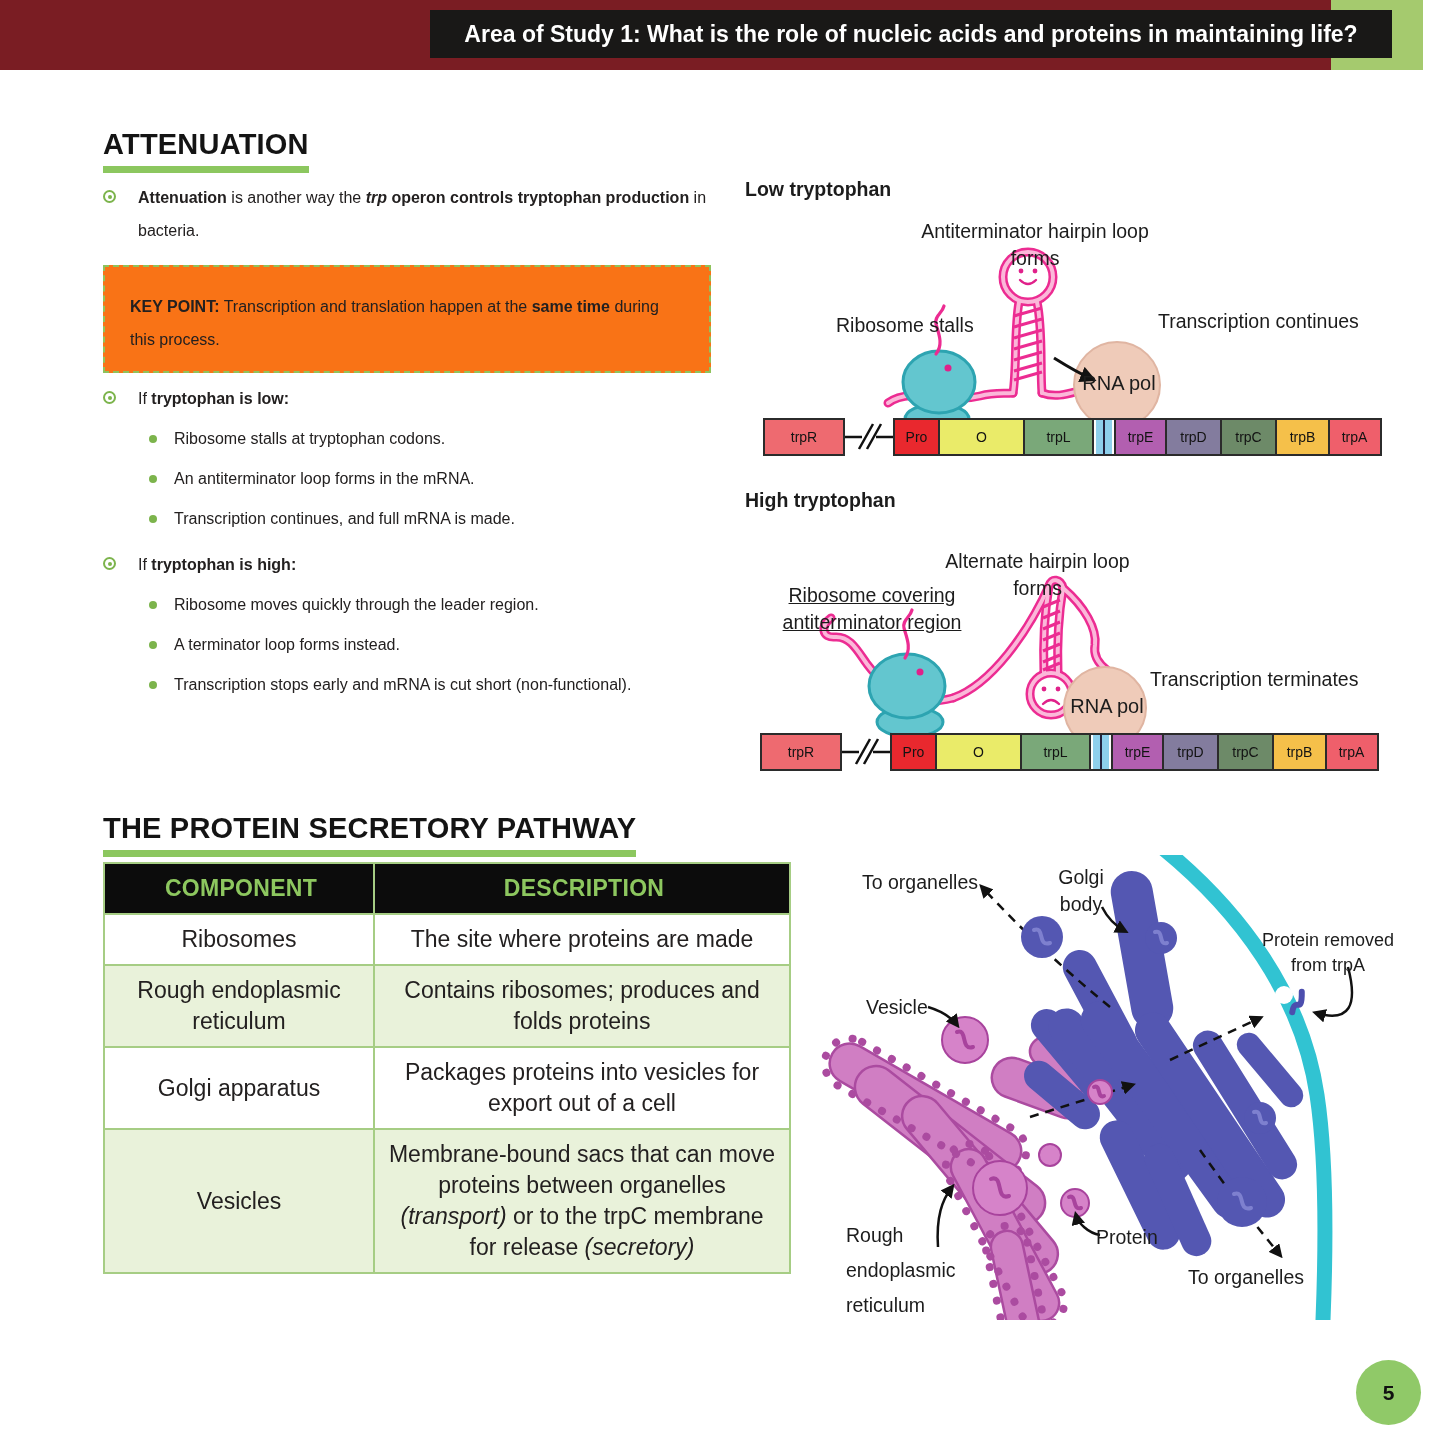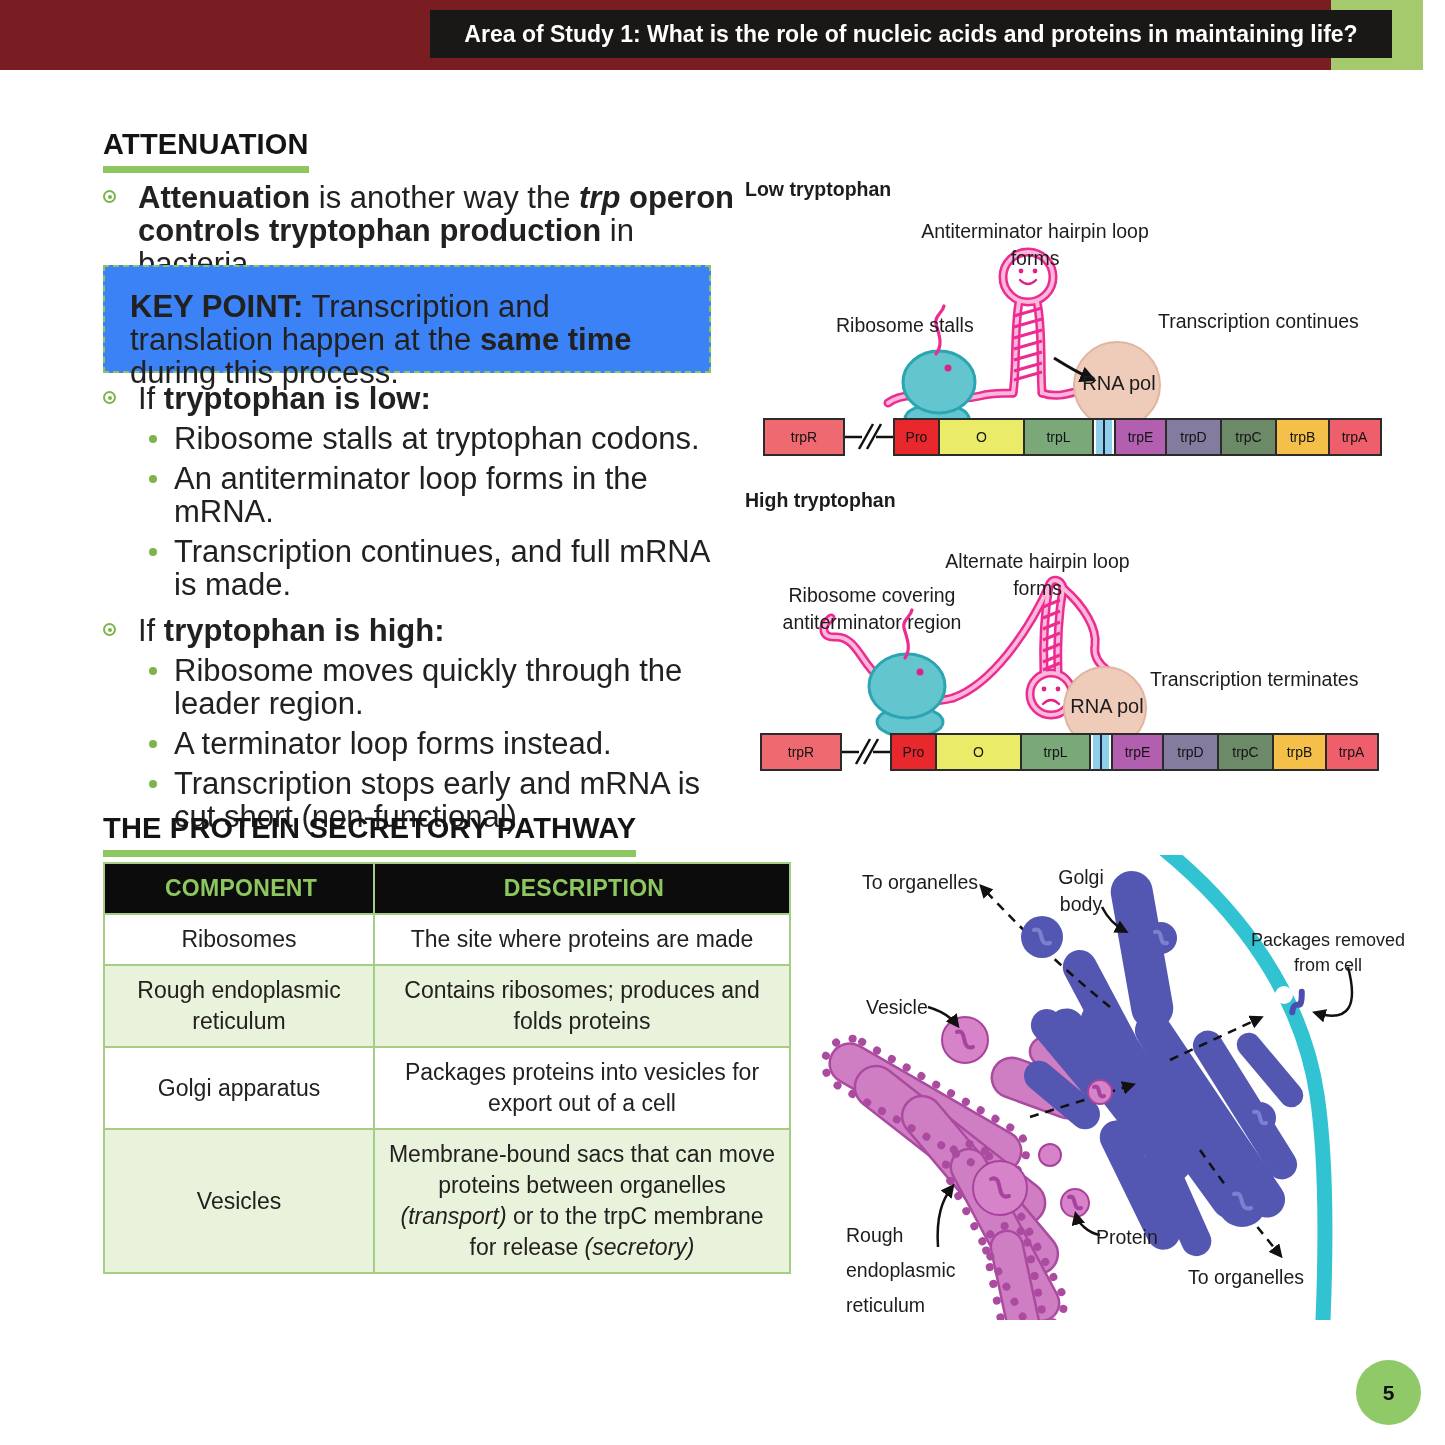"Attenuation is another way the" .txt { font-size: 31px -> 16px }
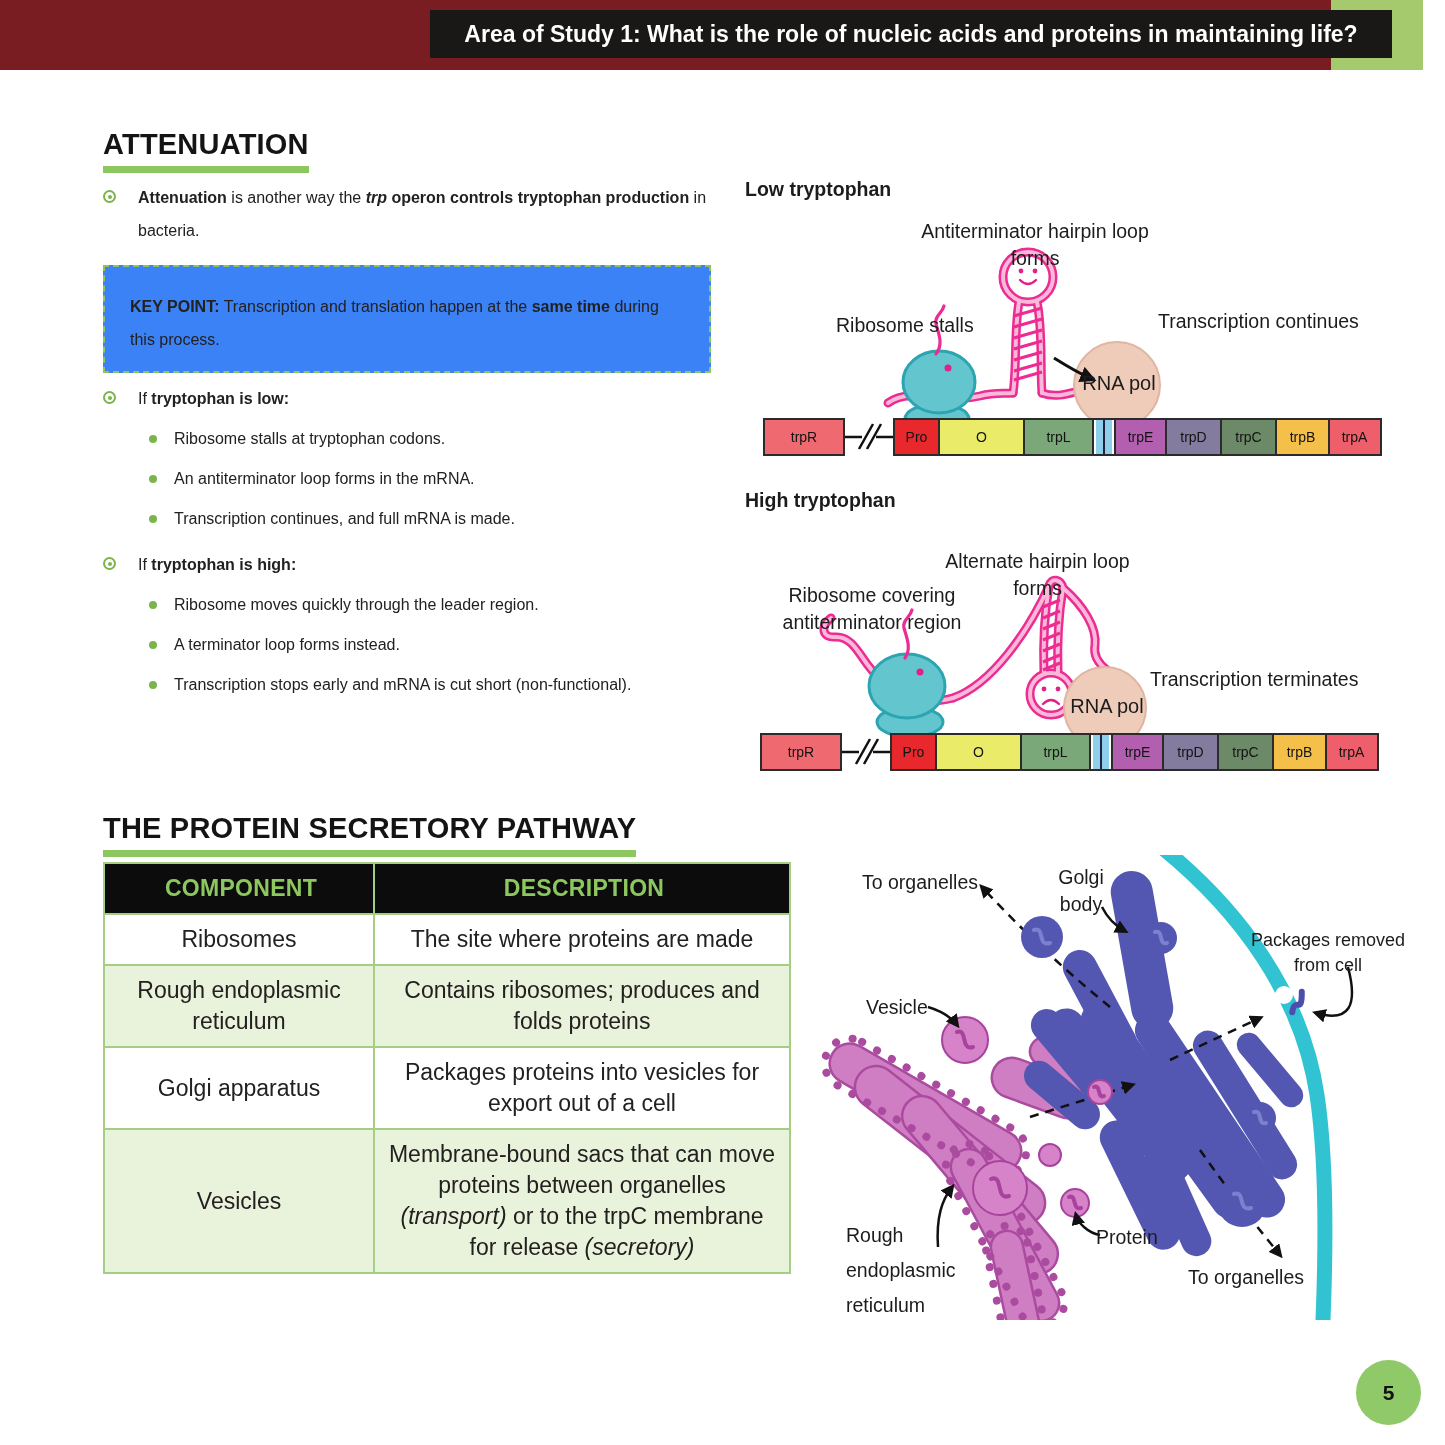"KEY POINT: Transcription and translation" .keypoint { background: #3b82f6 -> #f97316 }
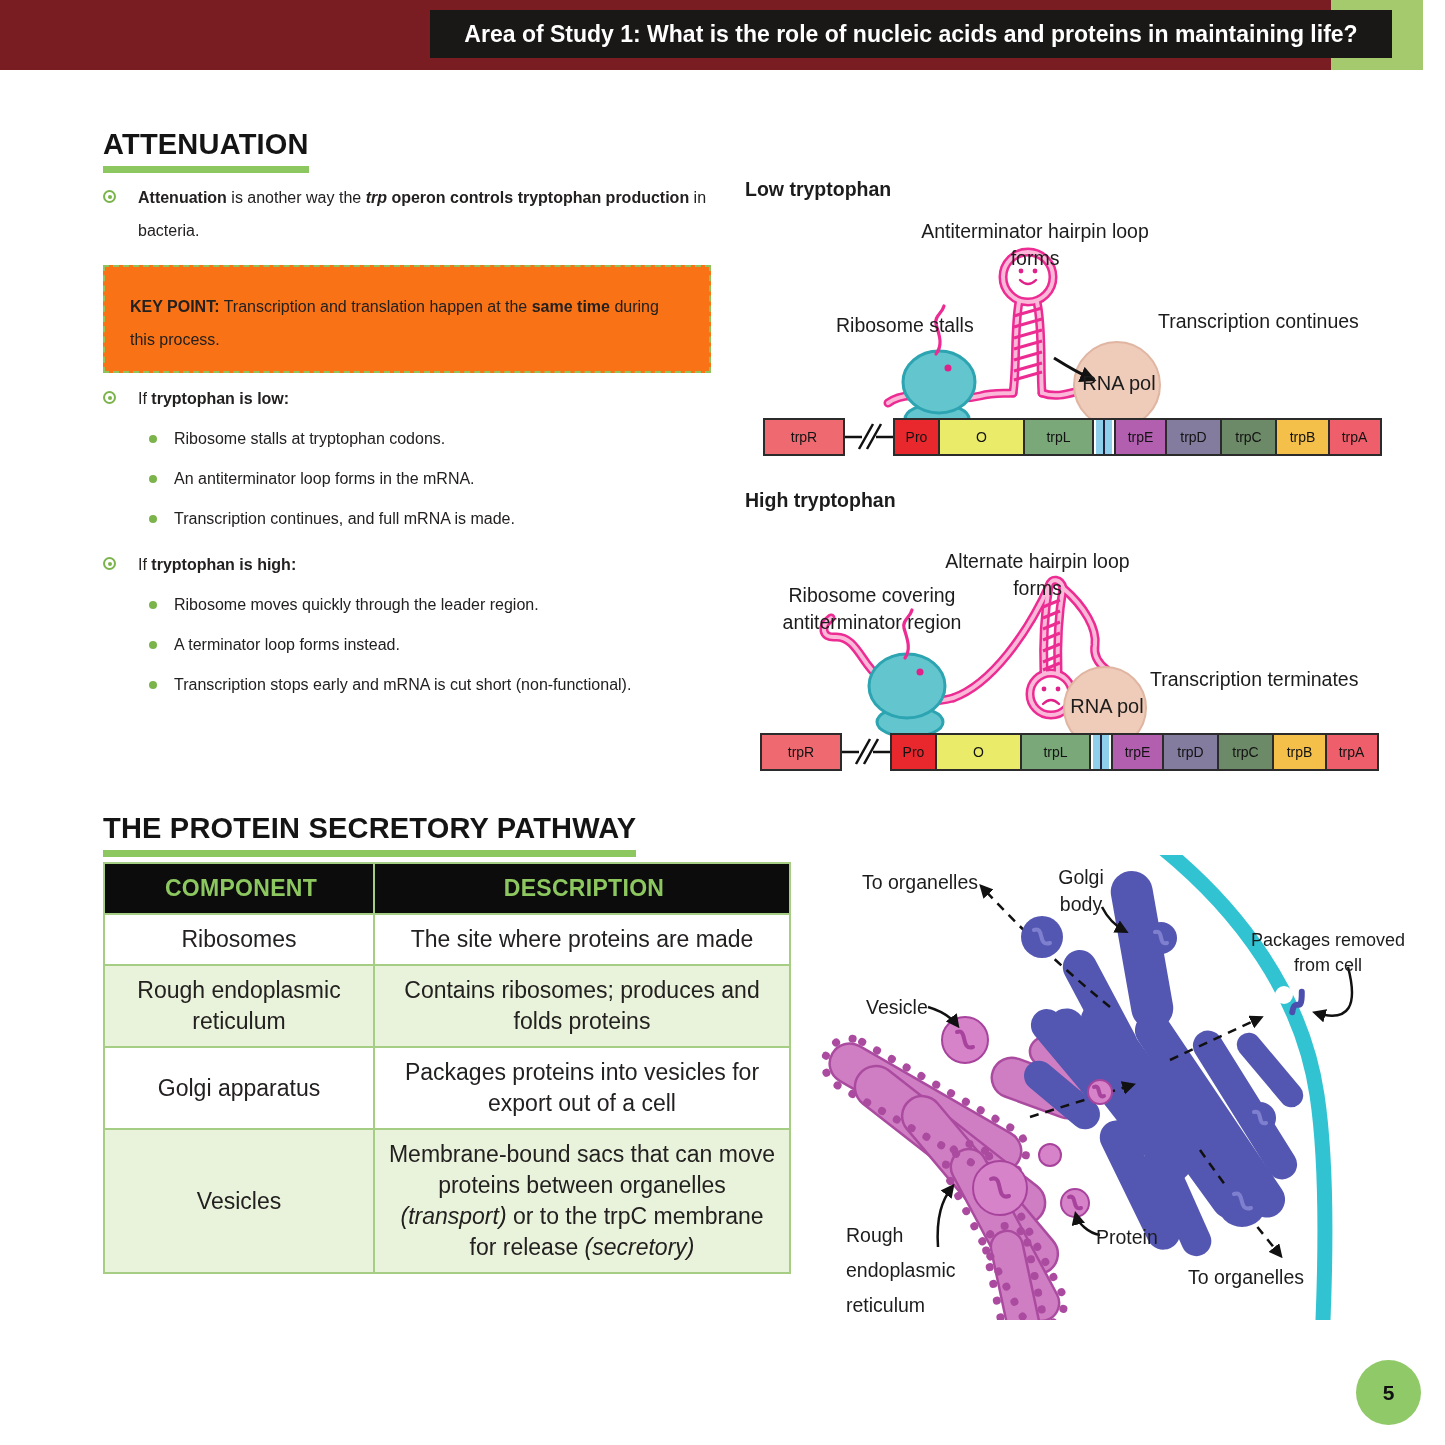"Ribosome covering antiterminator region" div.dlab { text-decoration: none -> underline }
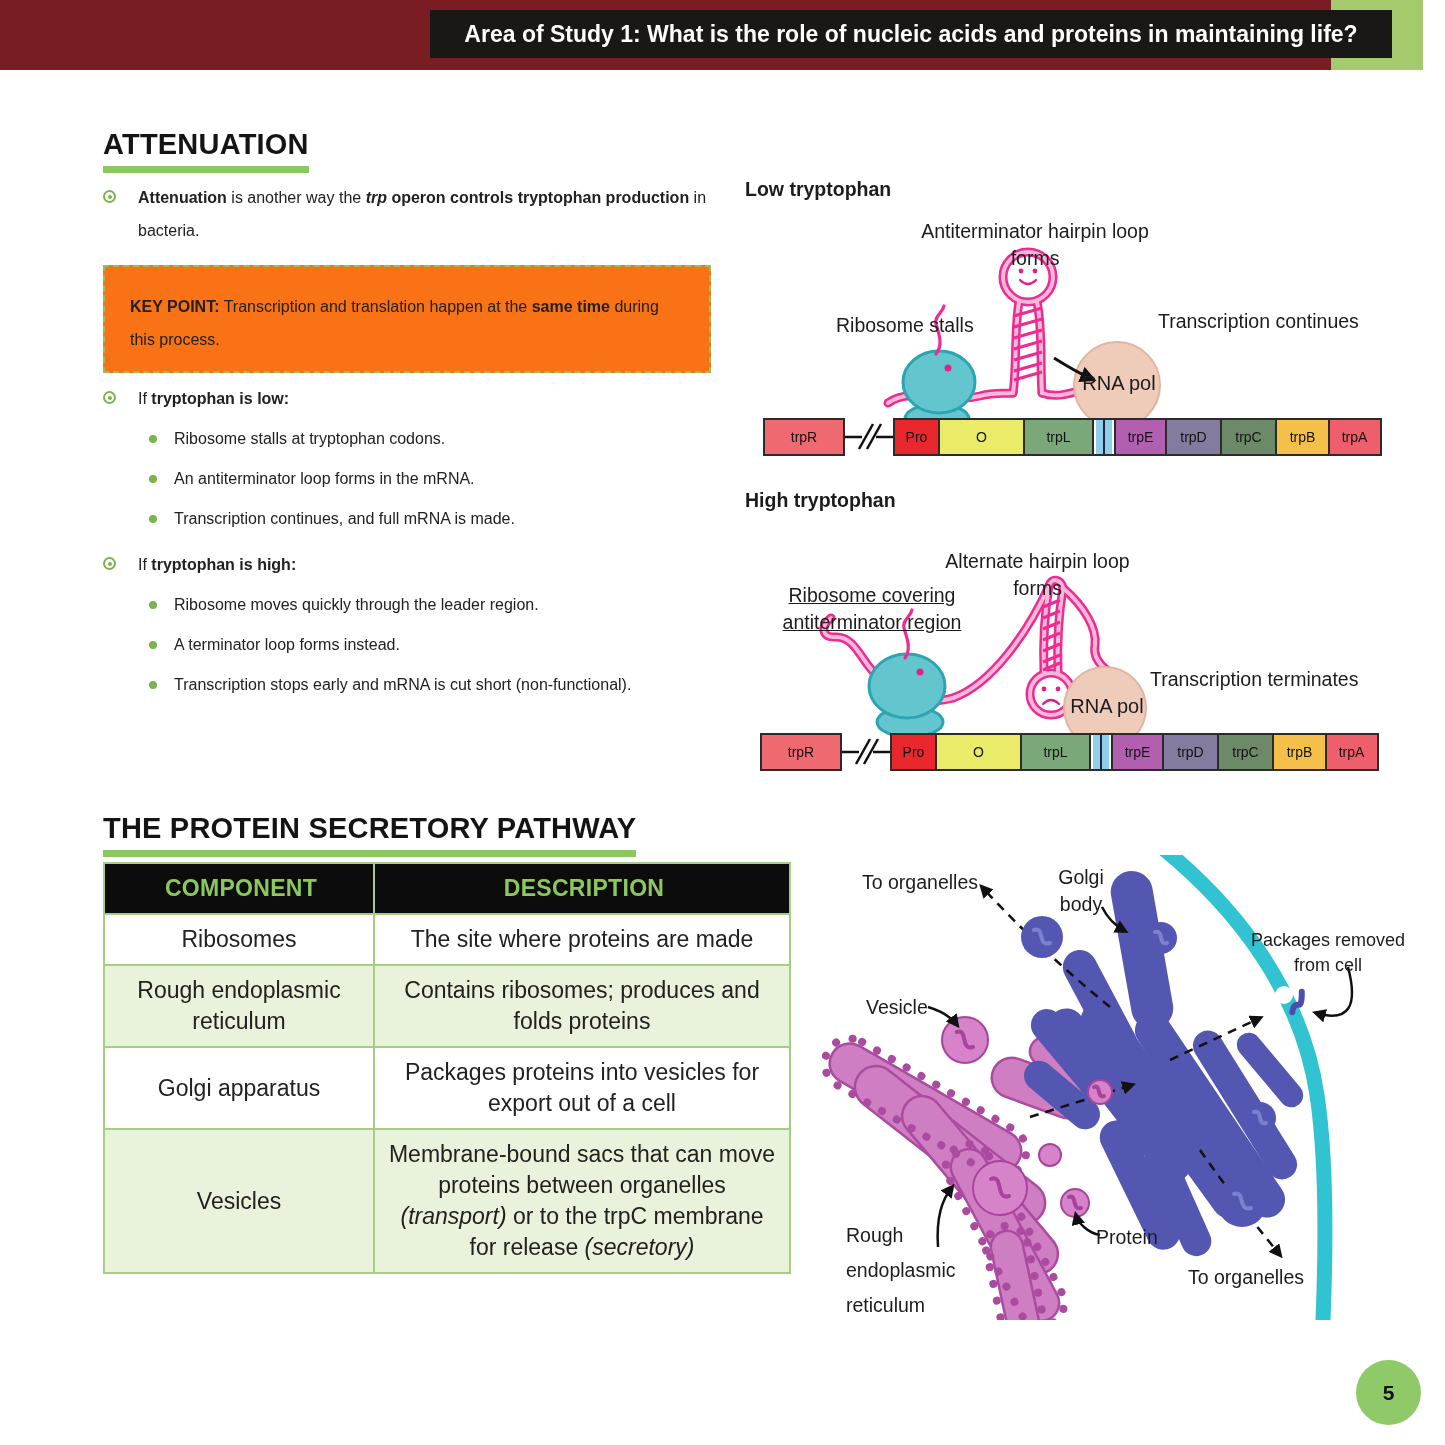"Packages removed from cell" div.dlab { text: Packages removed from cell -> Protein removed from trpA }
